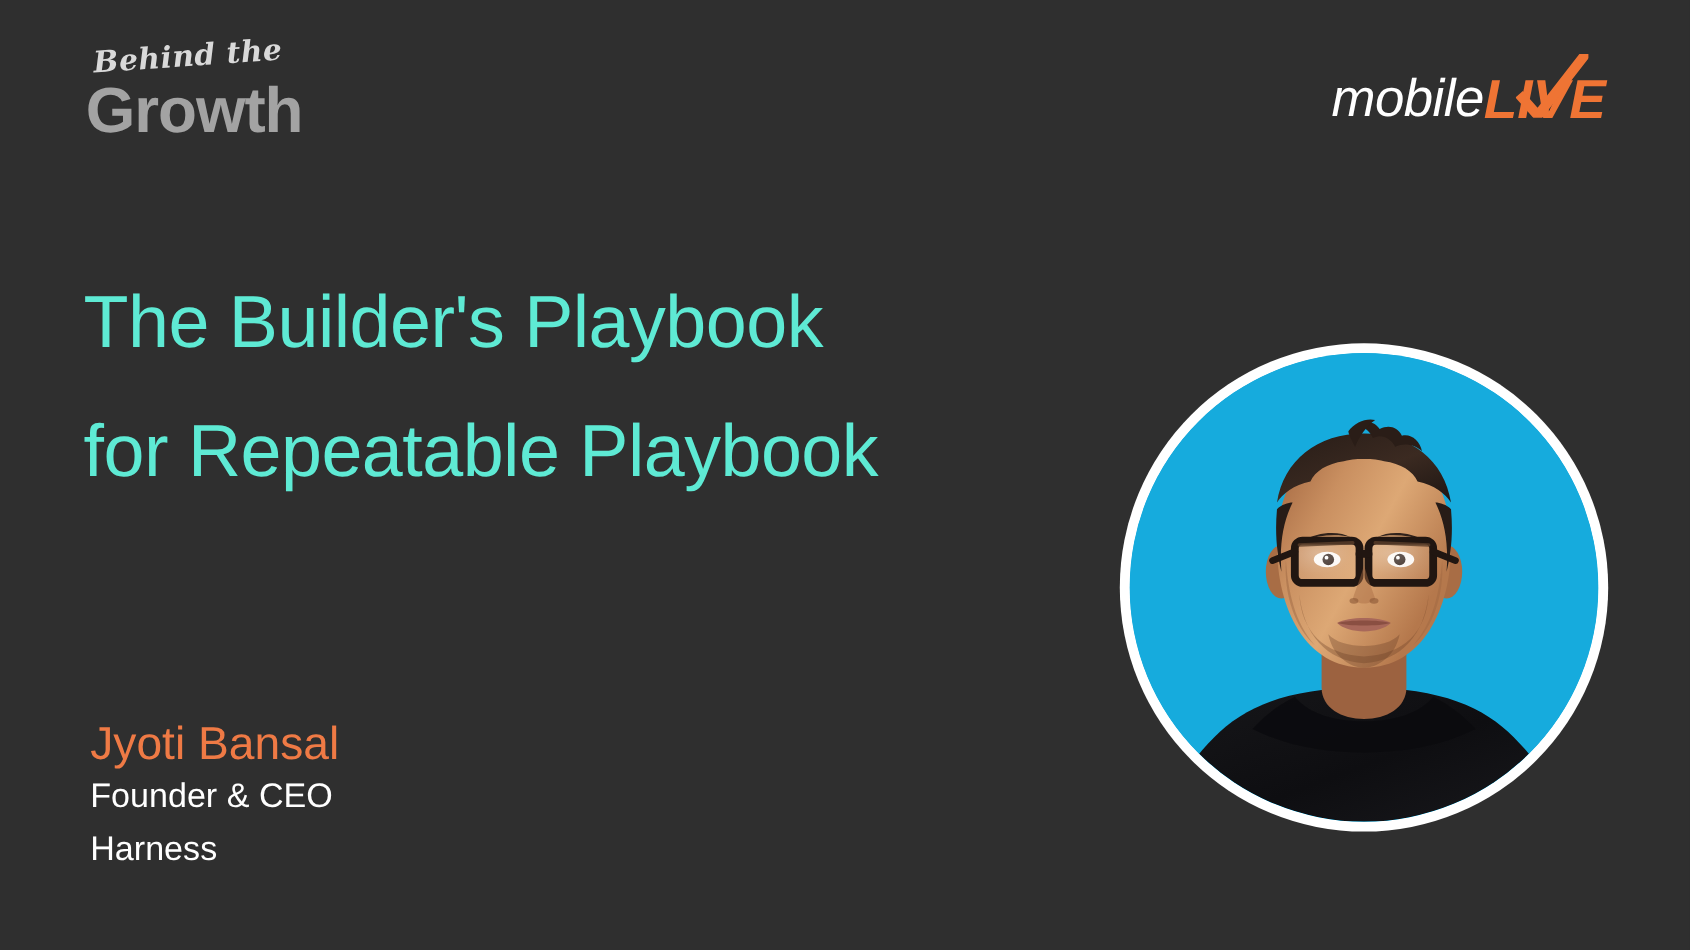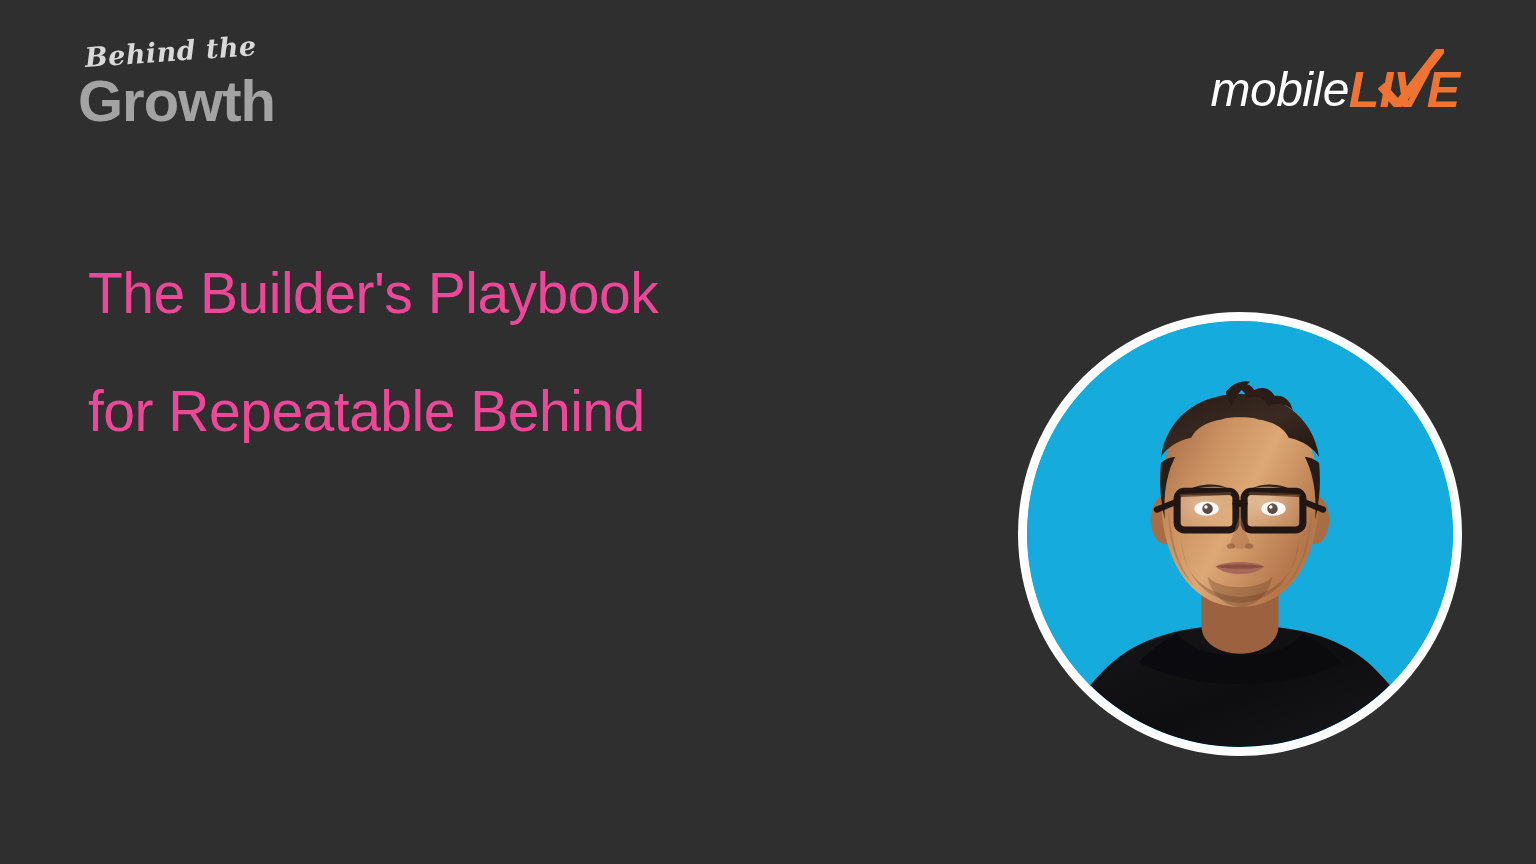"The Builder's Playbook" .title { color: #ec4899 -> #5eead4; font-size: 57px -> 67px; left: 88px -> 76px }
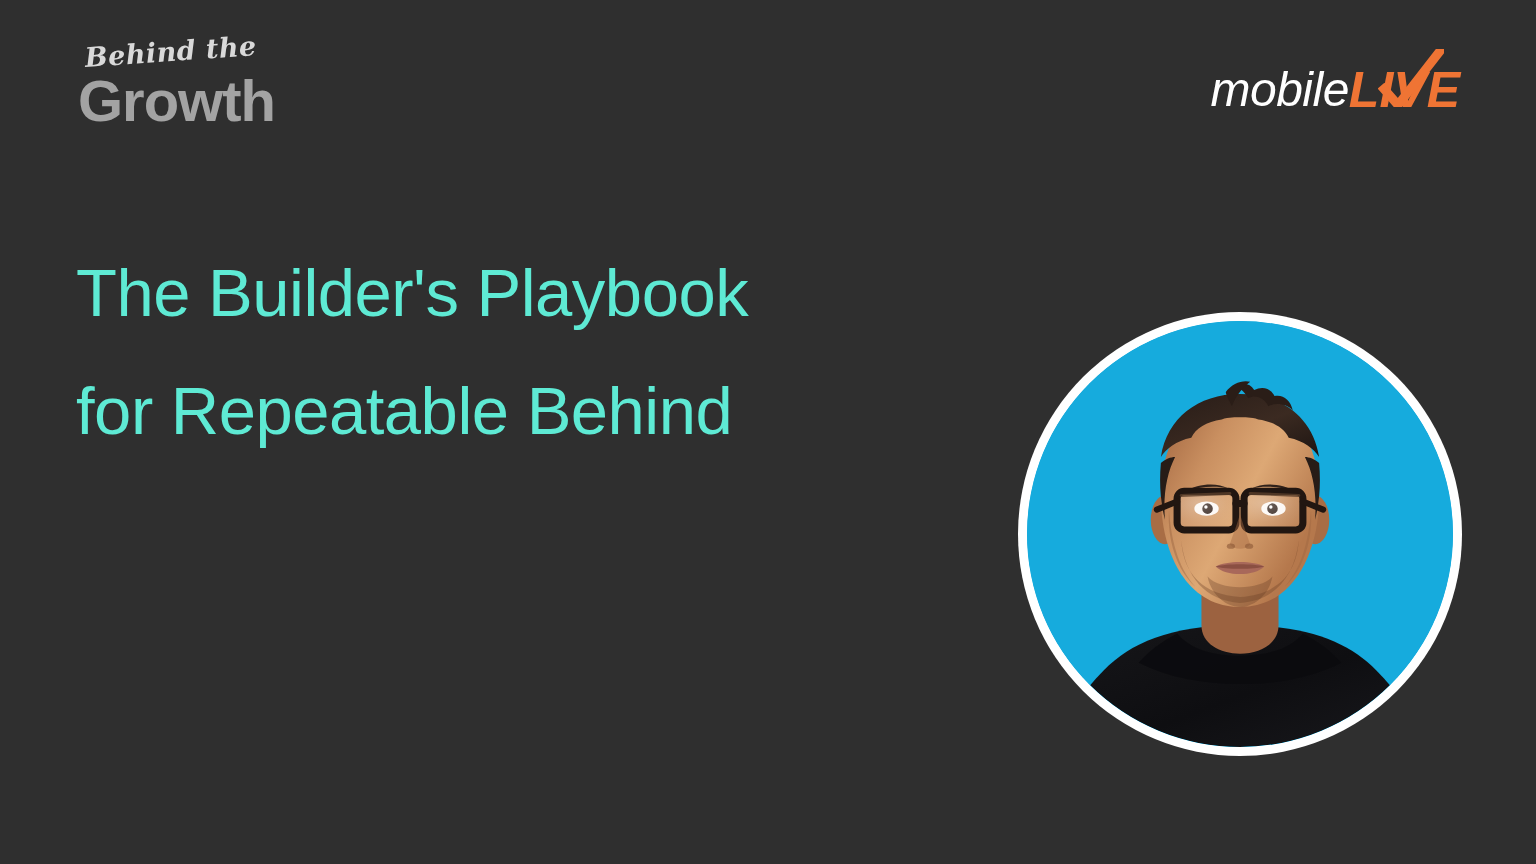"for Repeatable Behind" span.title-line { text: Behind -> Playbook }
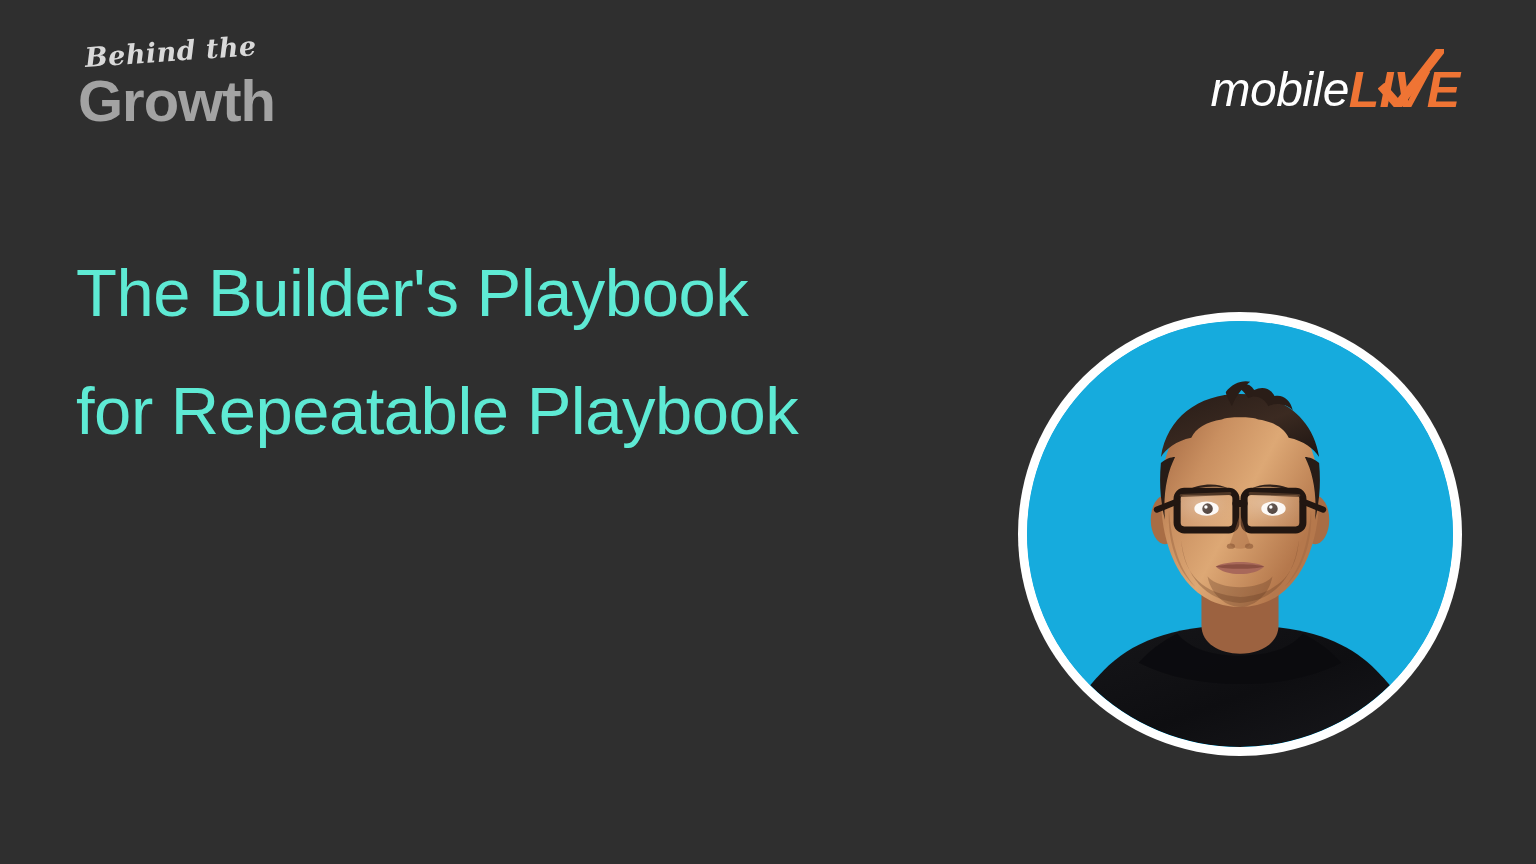"Jyoti Bansal" div.speaker { html: none -> <div> <div>Jyoti Bansal</div> <div>Founder &amp; CEO</div> <div>Harness</div> </div> }
